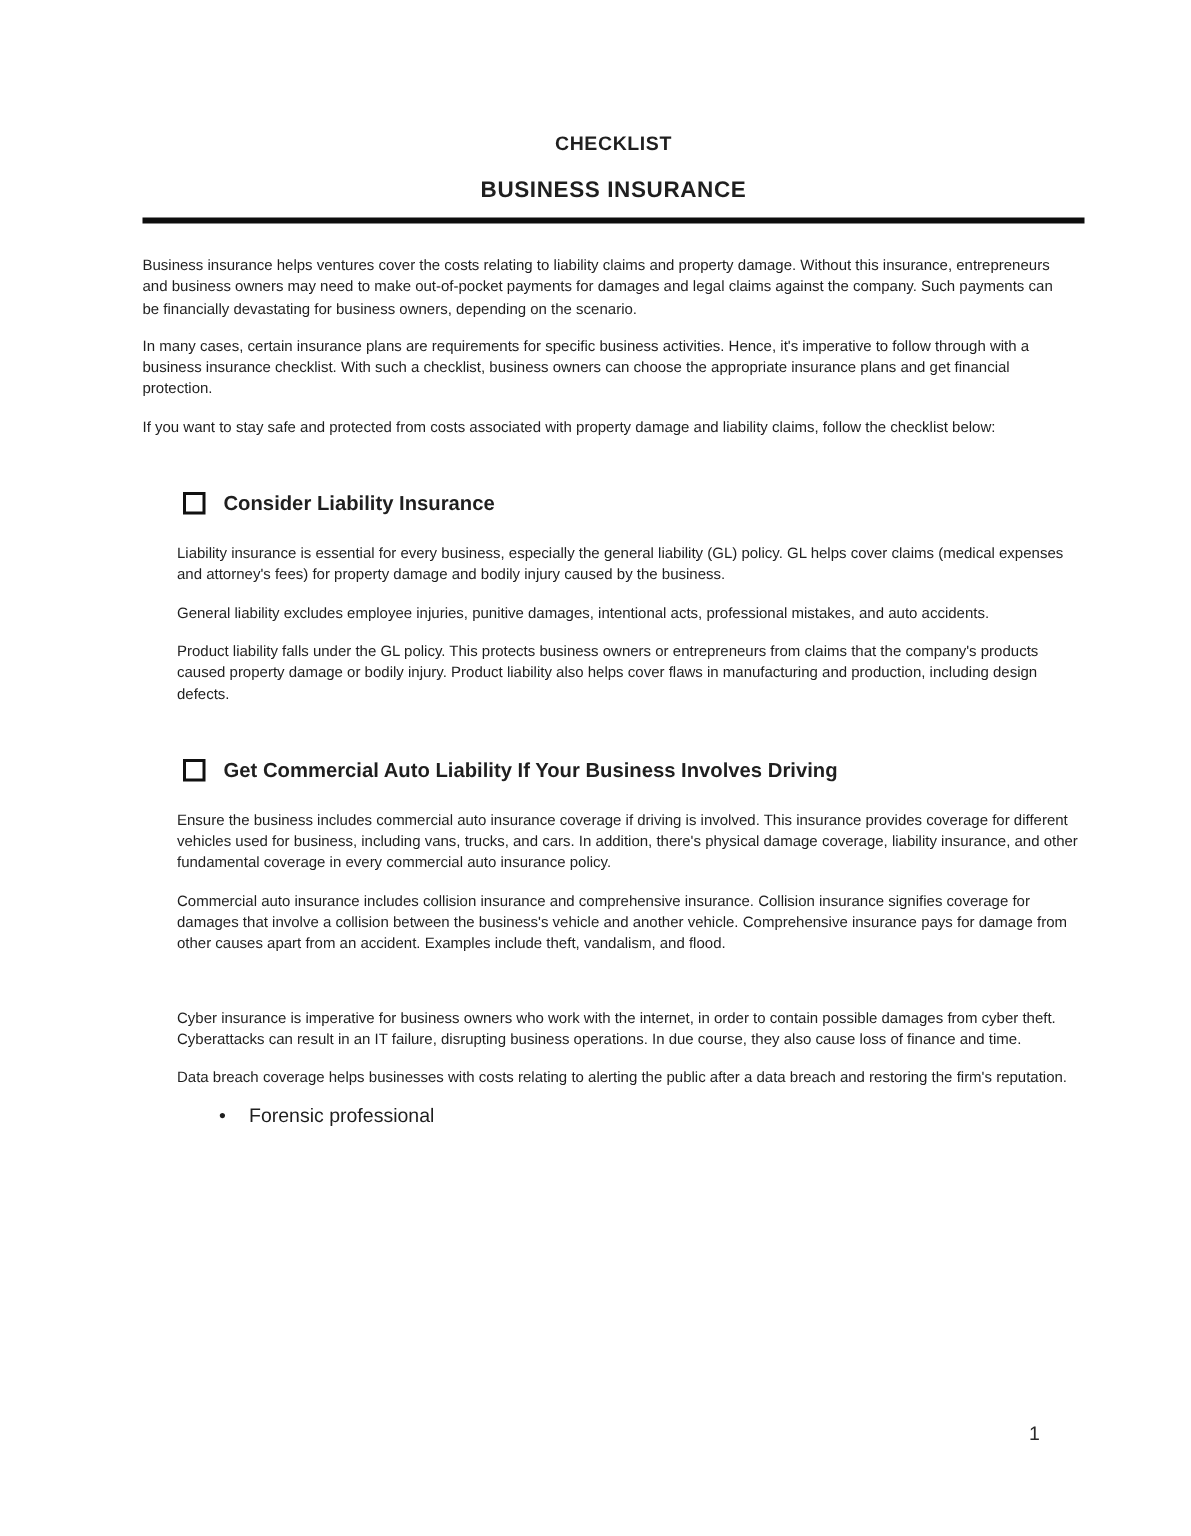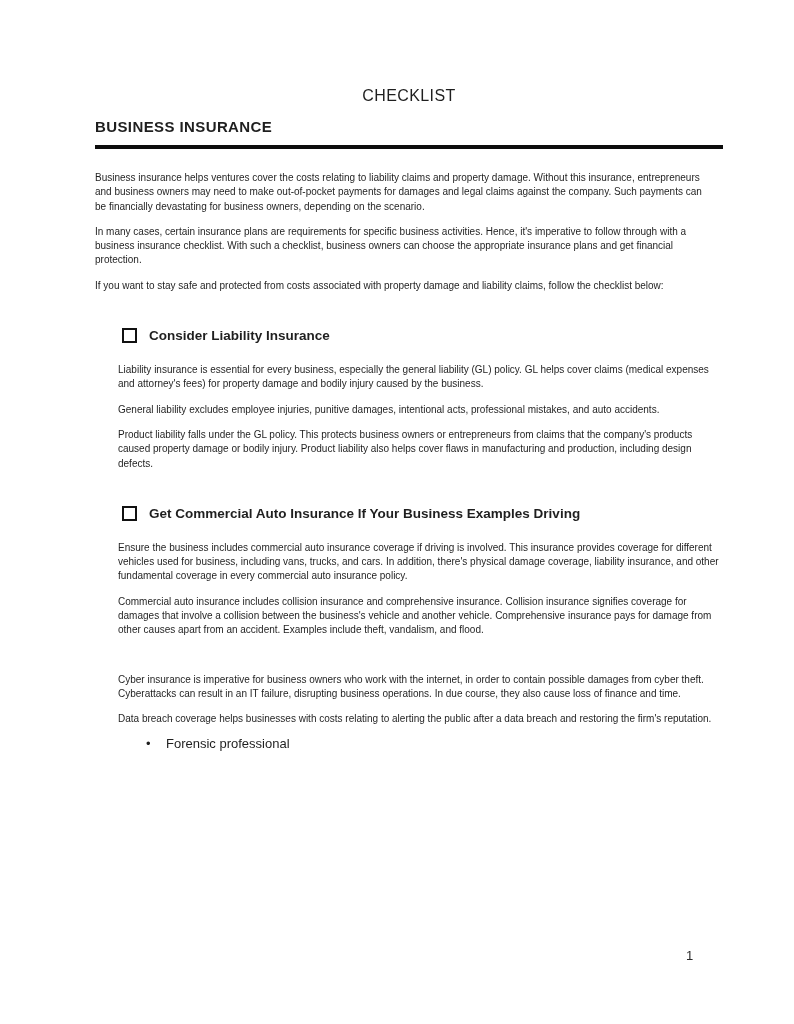"CHECKLIST" .doc-title { font-size: 16px -> 13px; font-weight: normal -> bold }
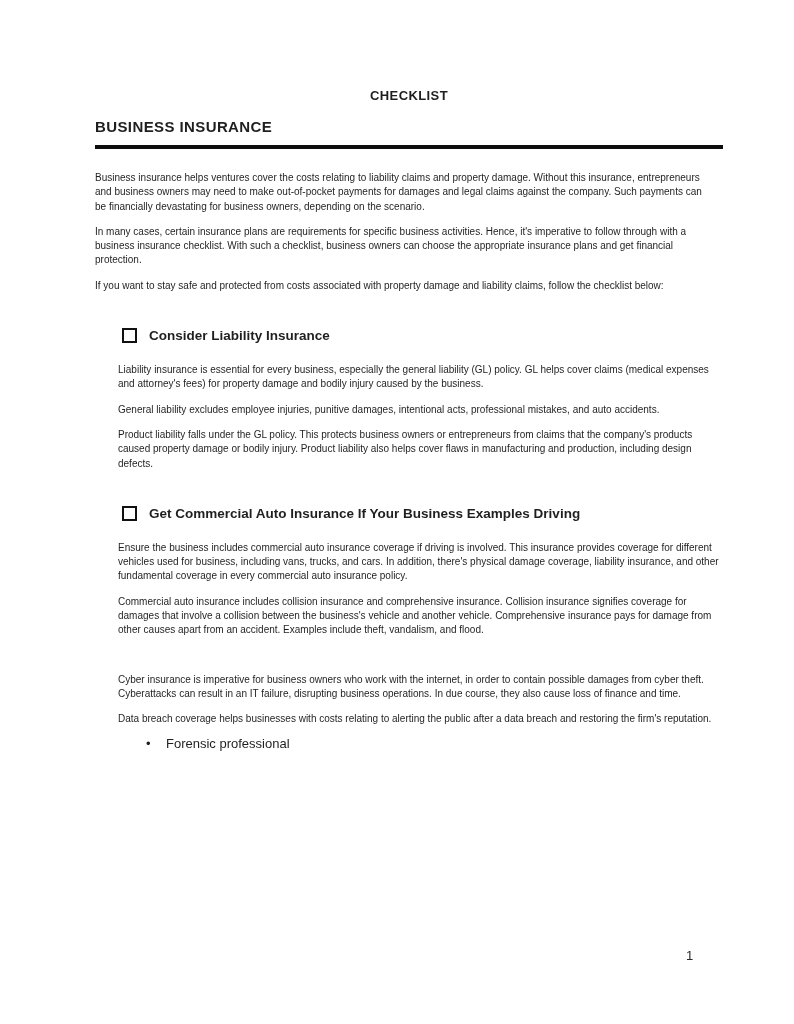"BUSINESS INSURANCE" .doc-subtitle { text-align: left -> center }
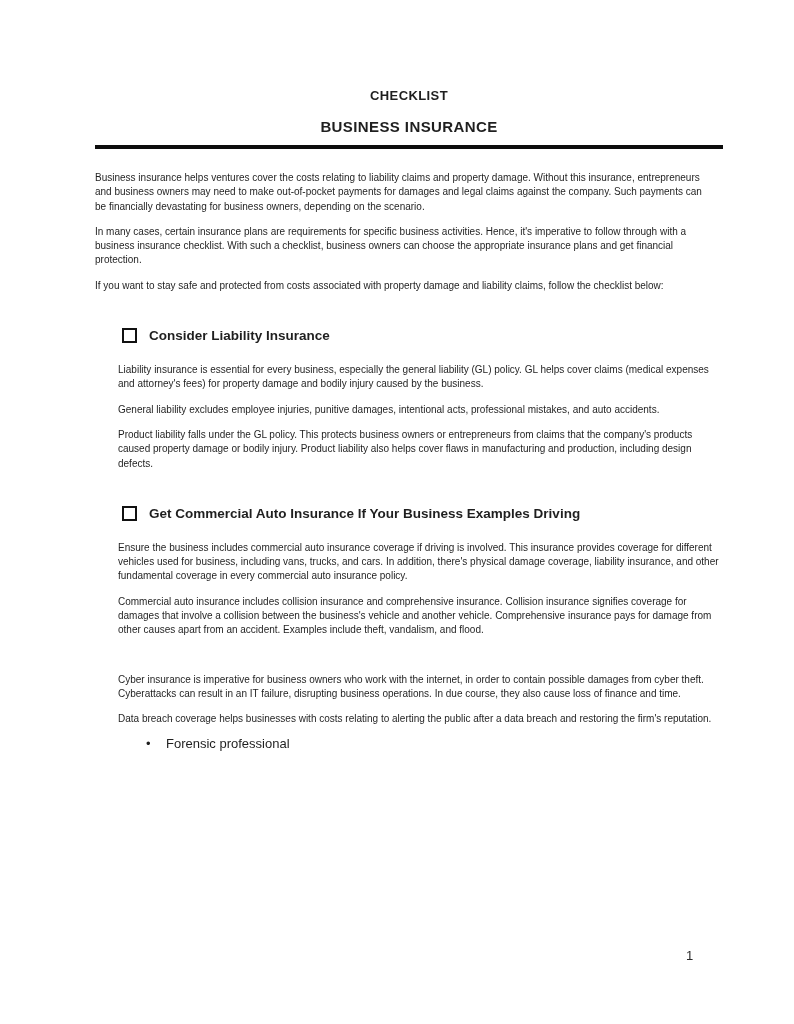"Get Commercial Auto Insurance If" span.sec-title { text: Insurance If Your Business Examples -> Liability If Your Business Involves }
